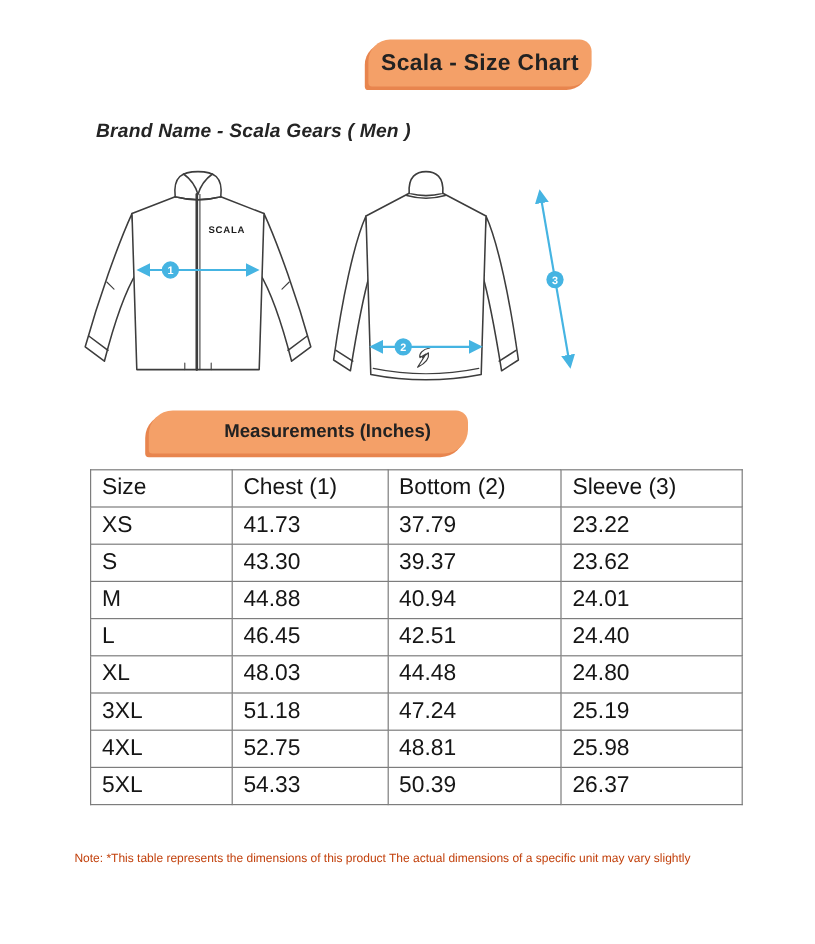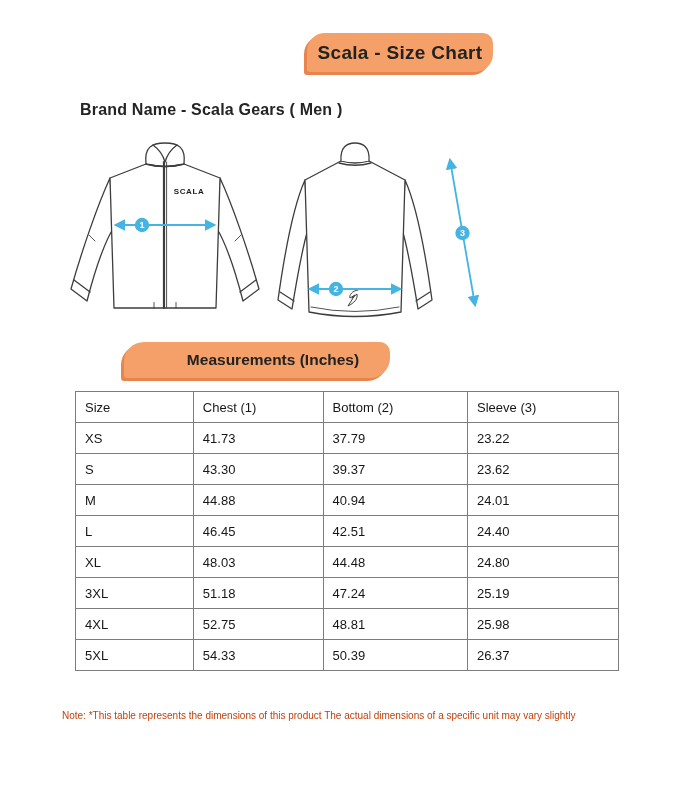"Brand Name - Scala Gears" .brand-line { font-style: none -> italic }
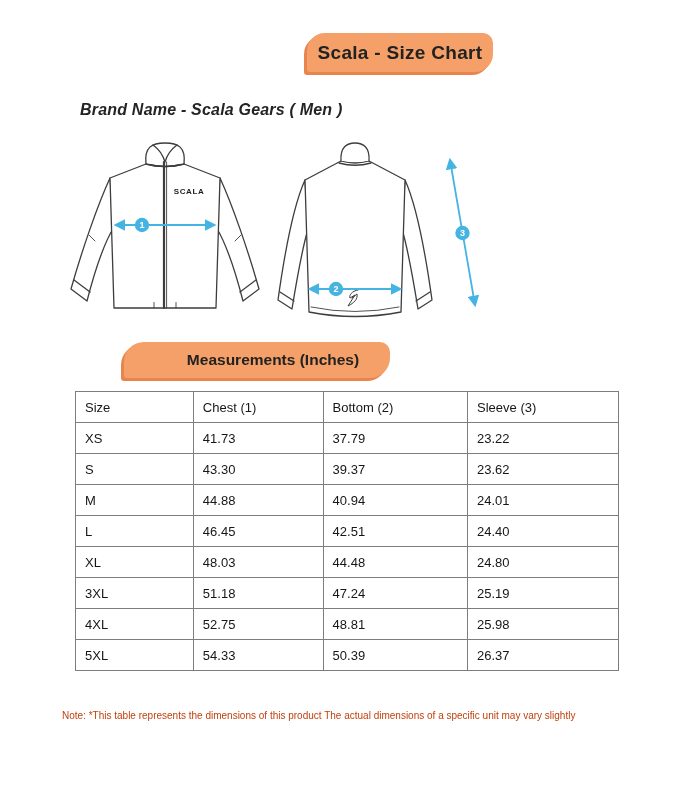"Size" .size-table { font-size: 13px -> 19px }
